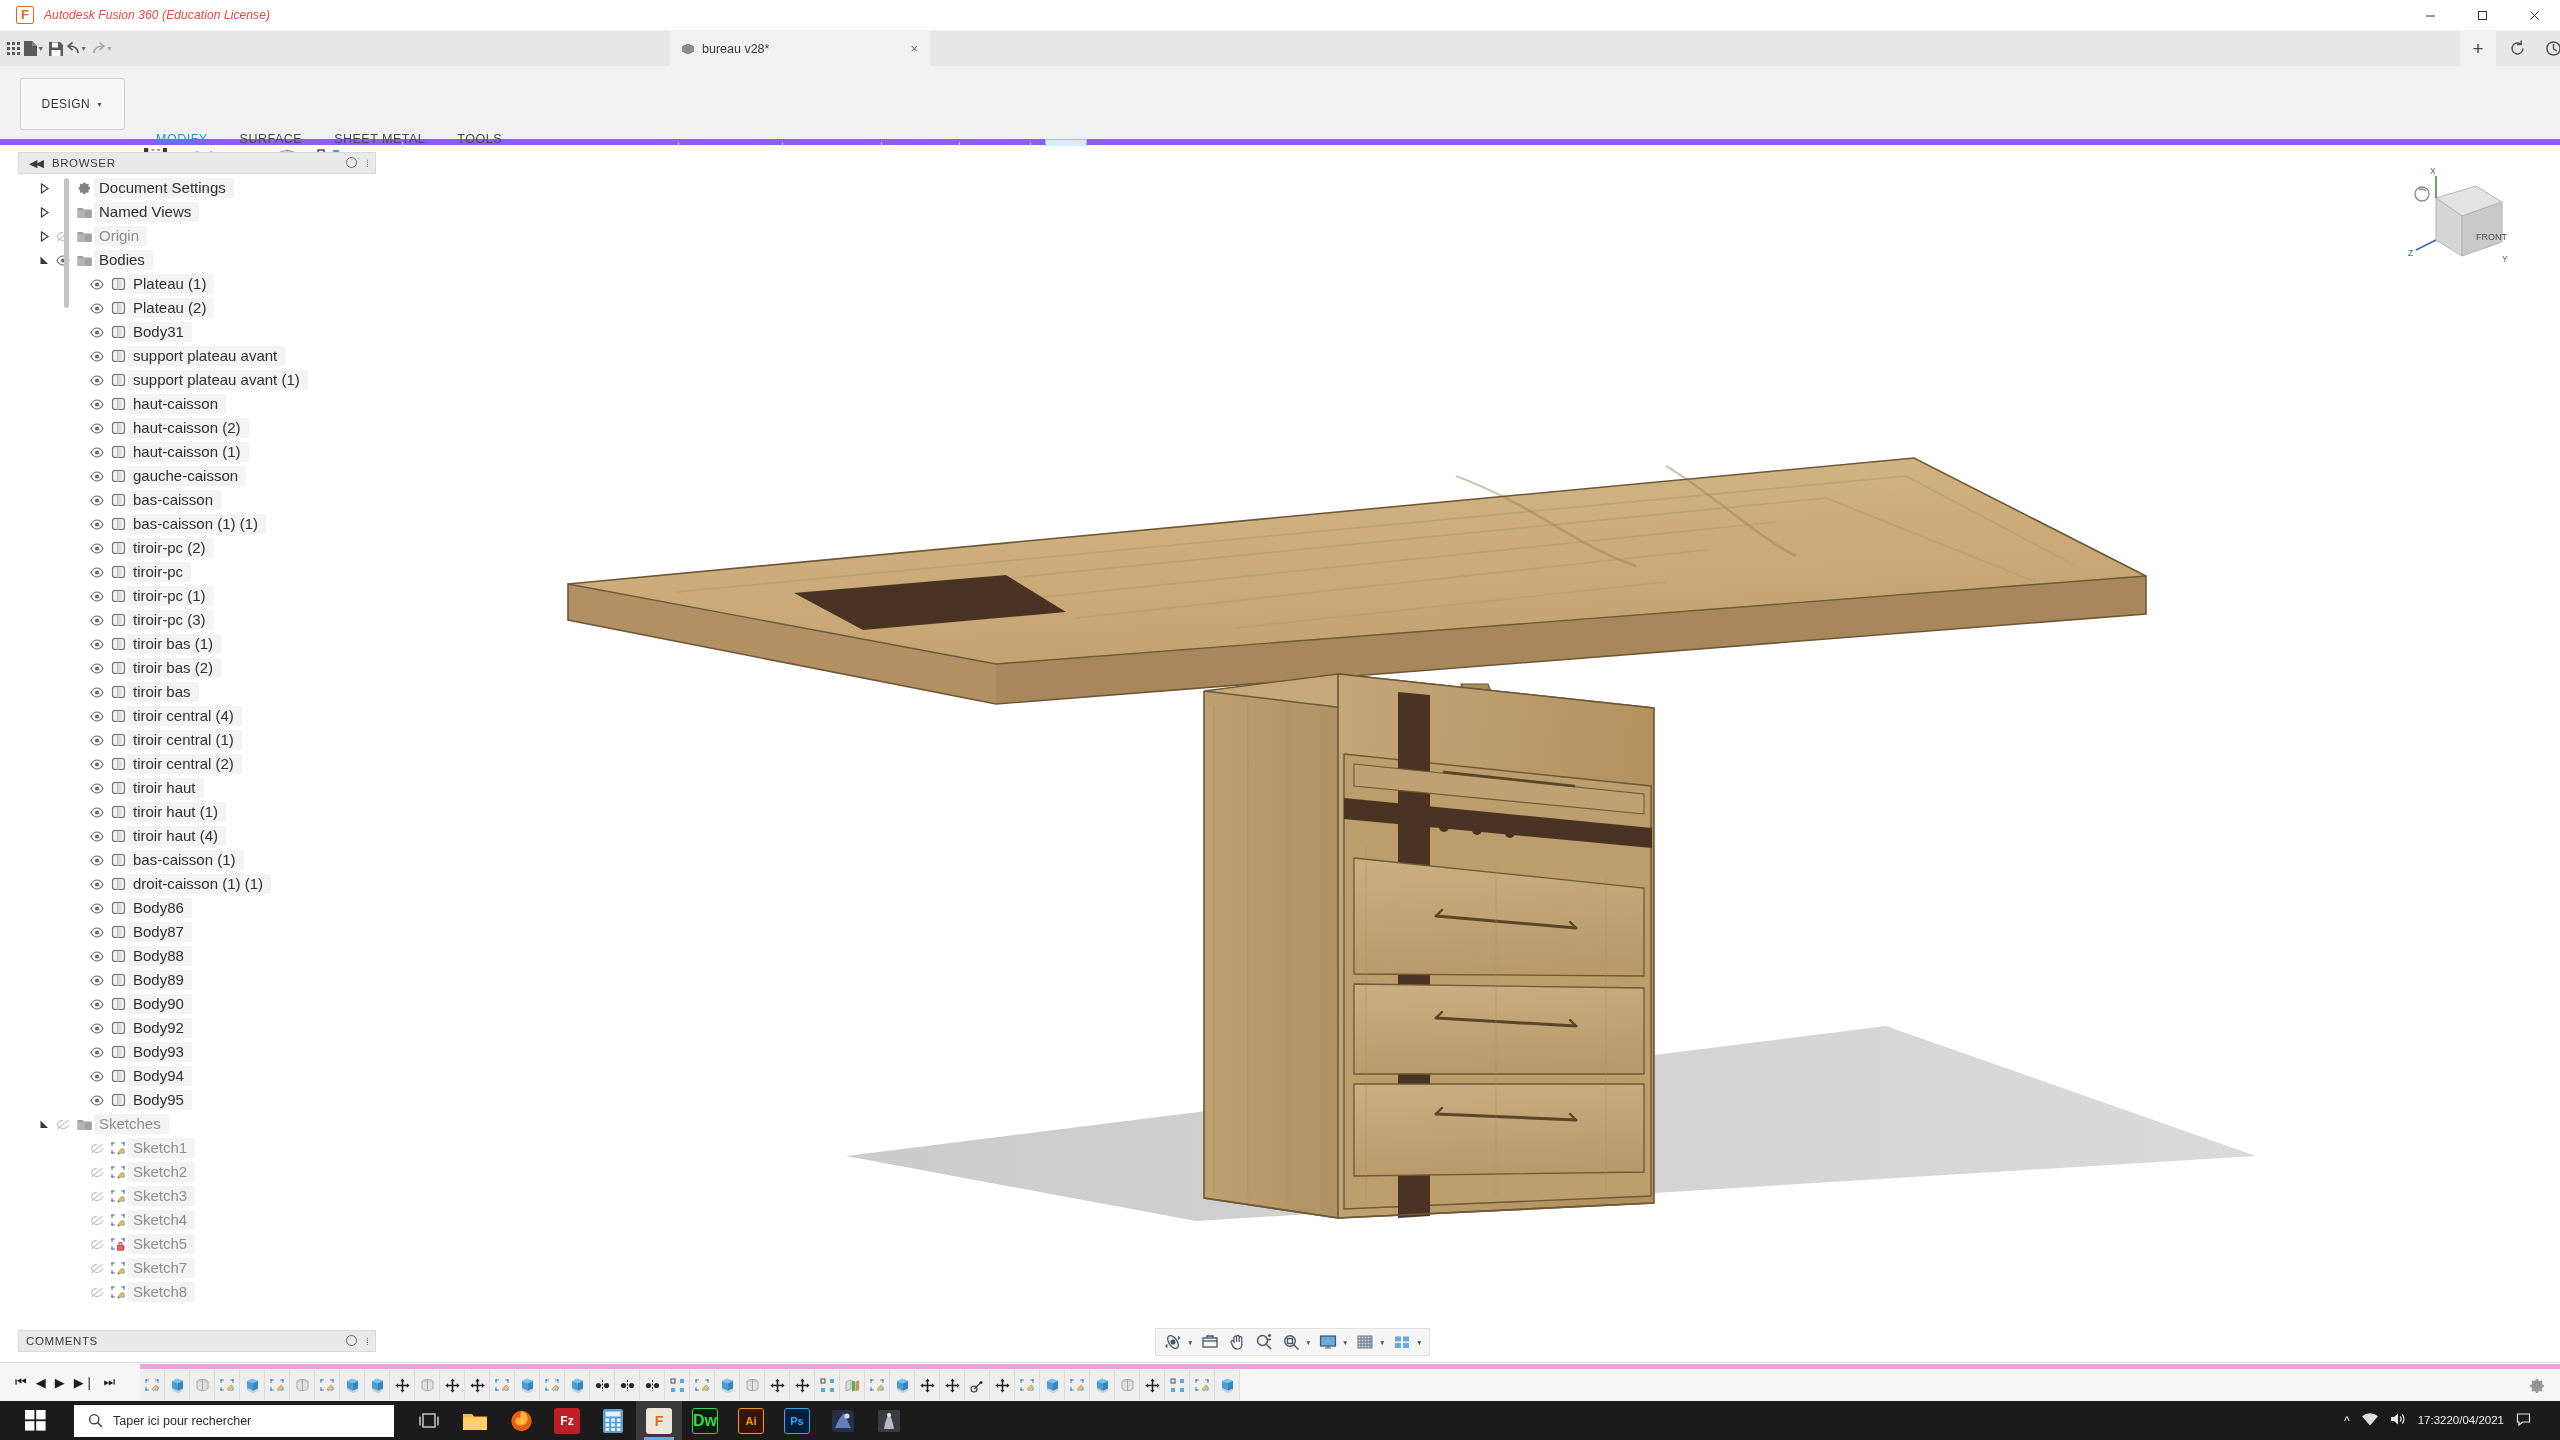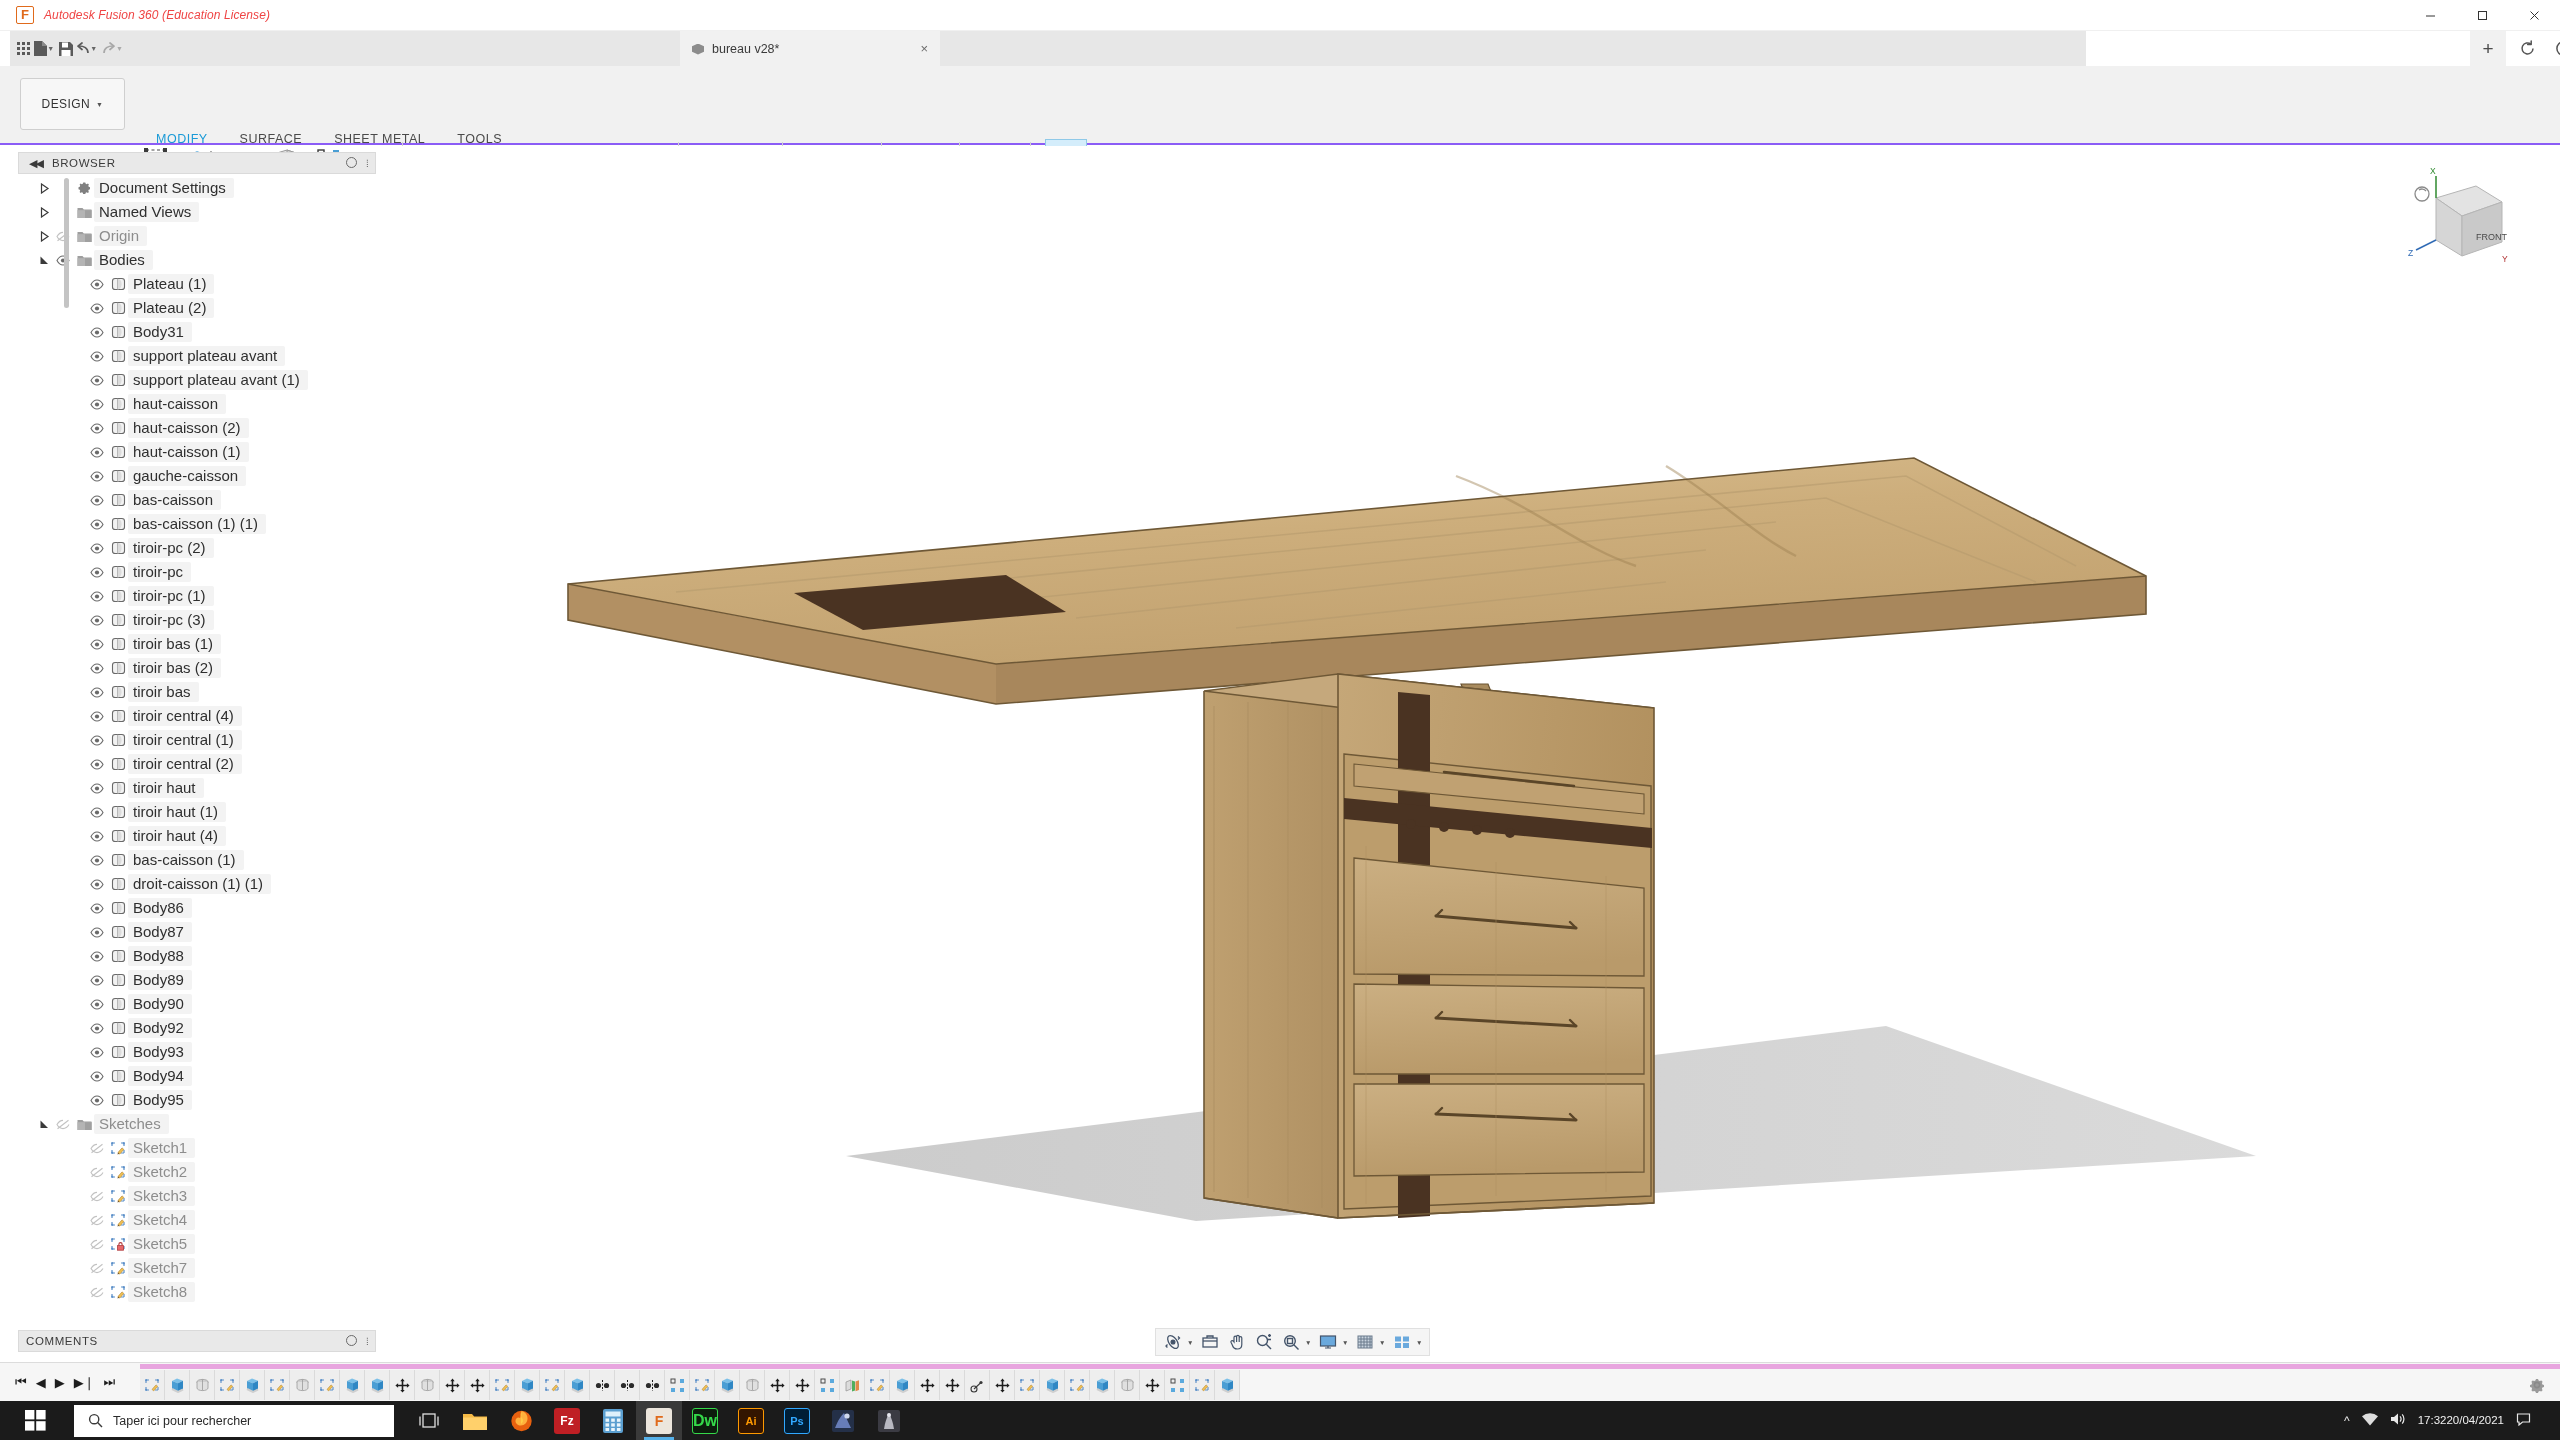"bureau v28*" .qatrow { left: 10px -> 0; width: 2076px -> 2560px }
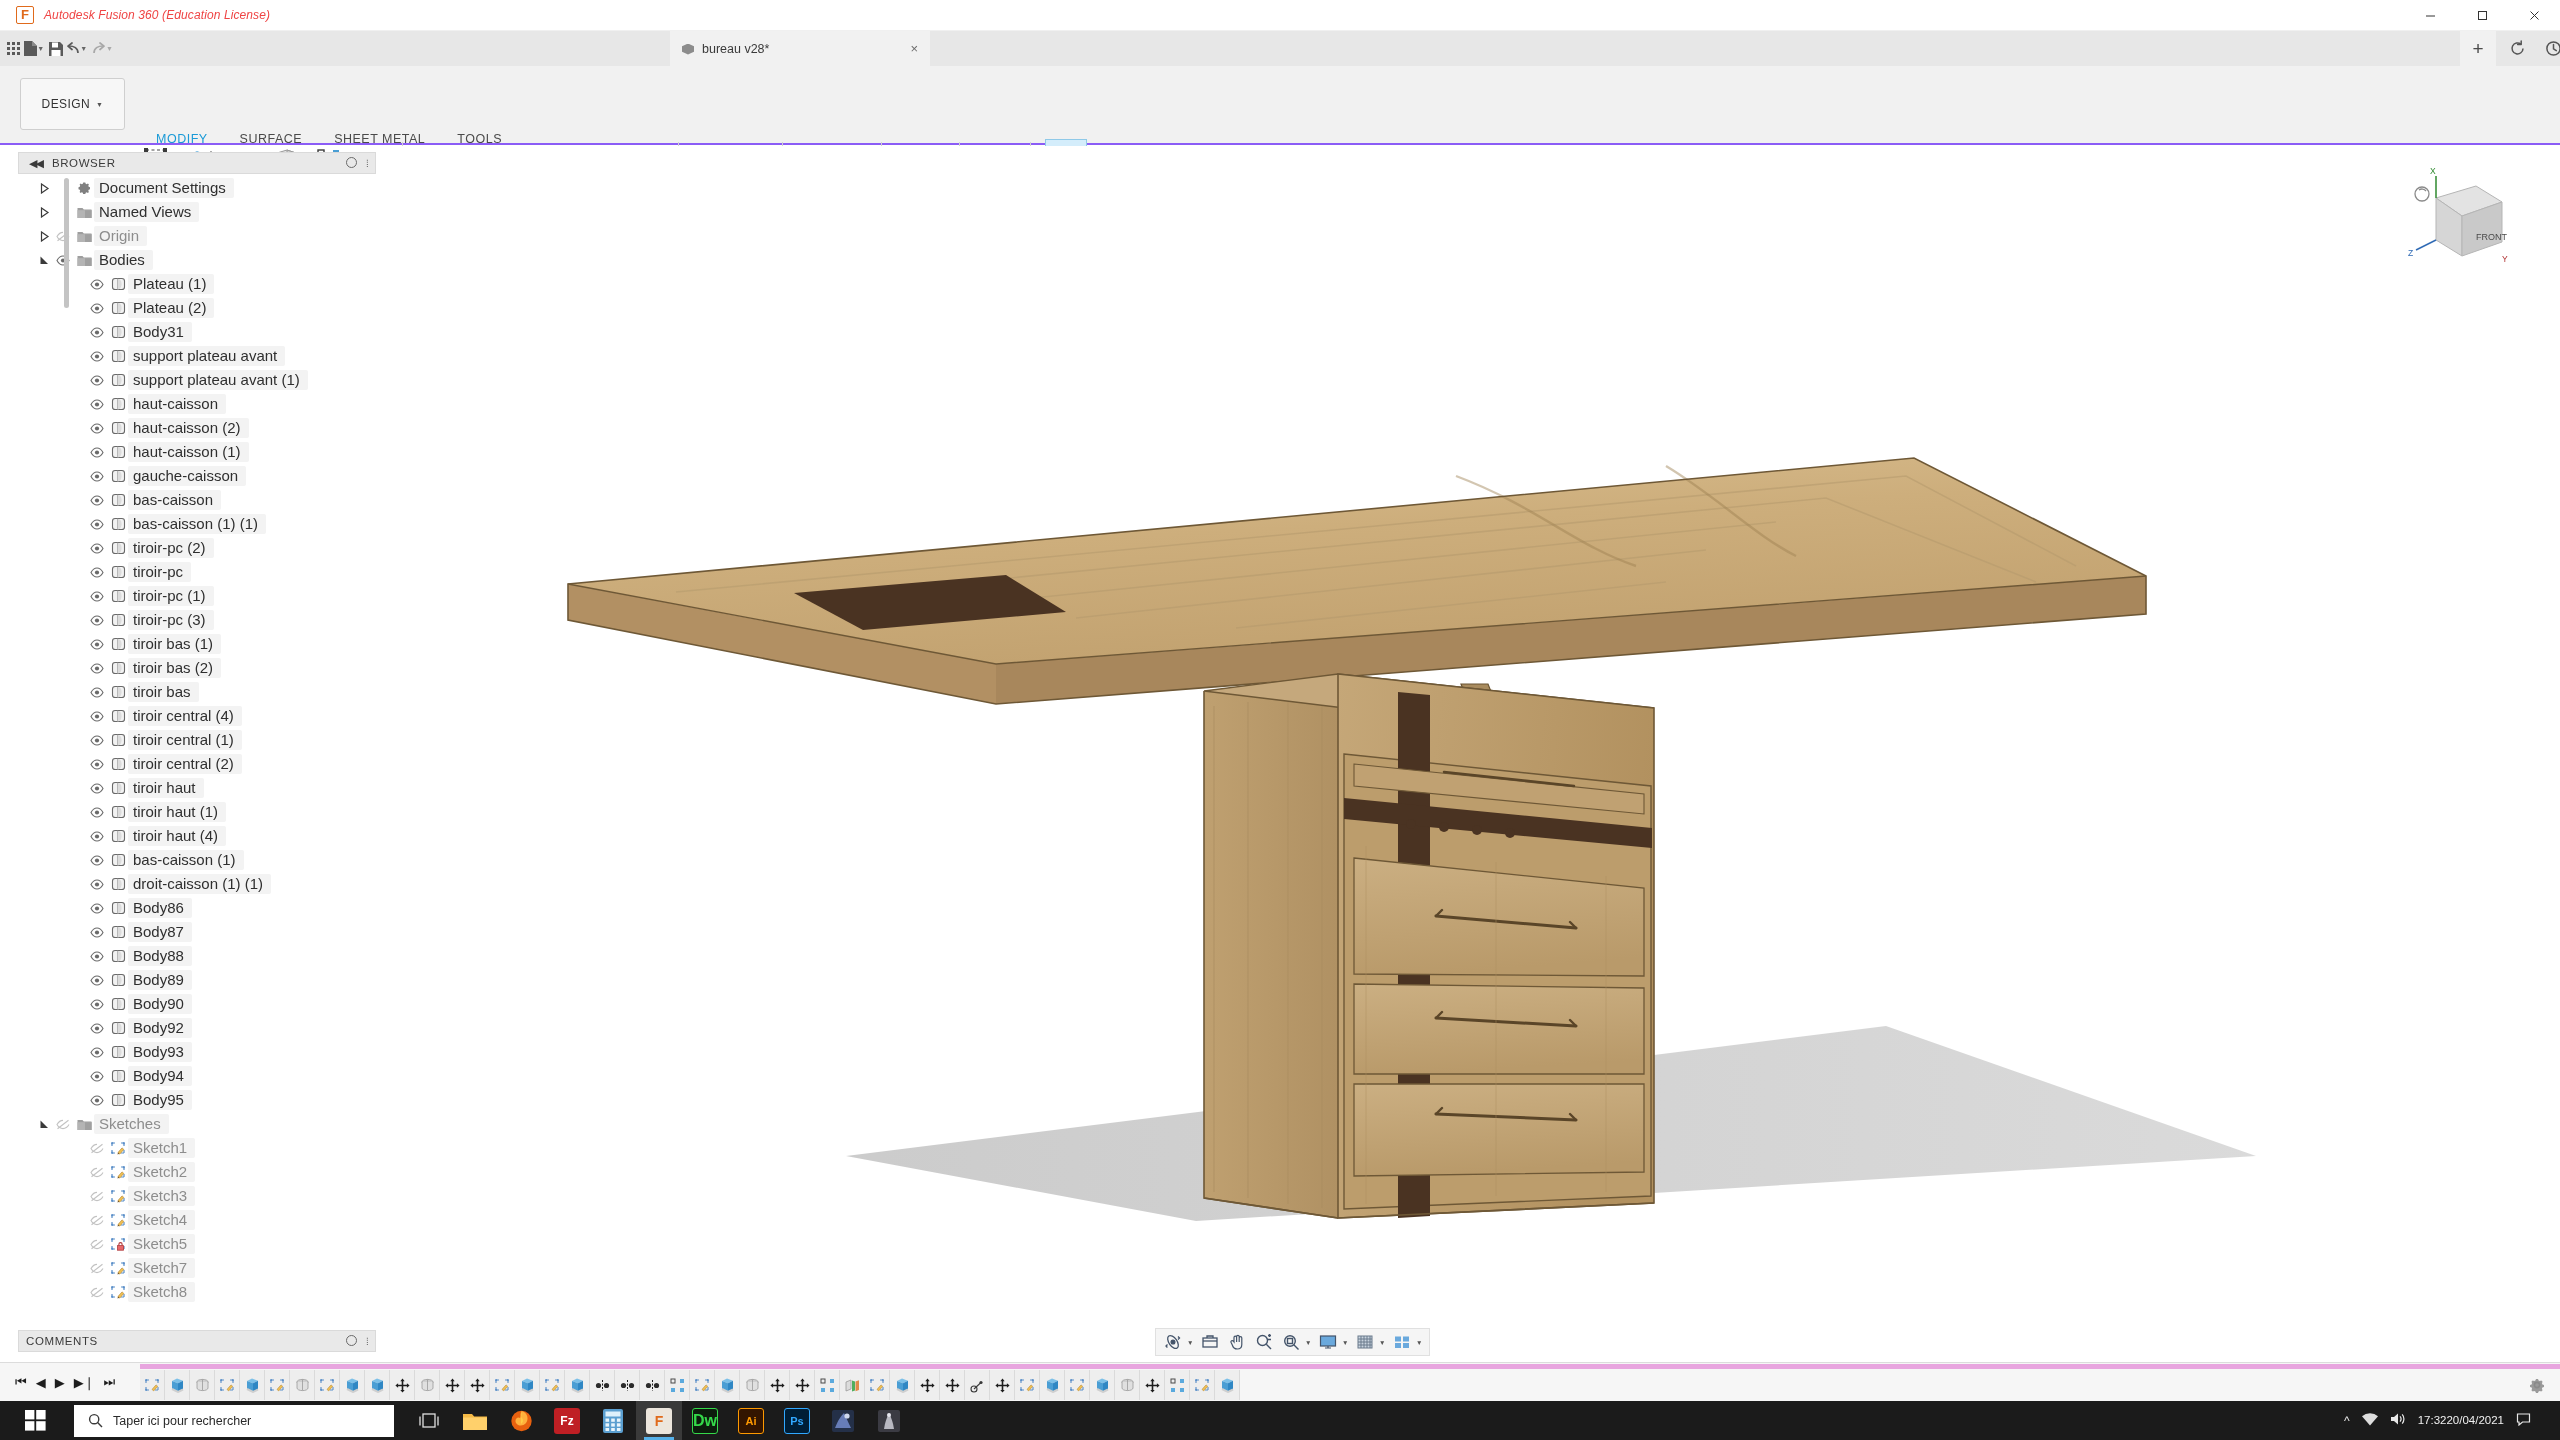"DESIGN" .ribbon { border-bottom: 2px solid #8b5cf6 -> 6px solid #8b5cf6 }
